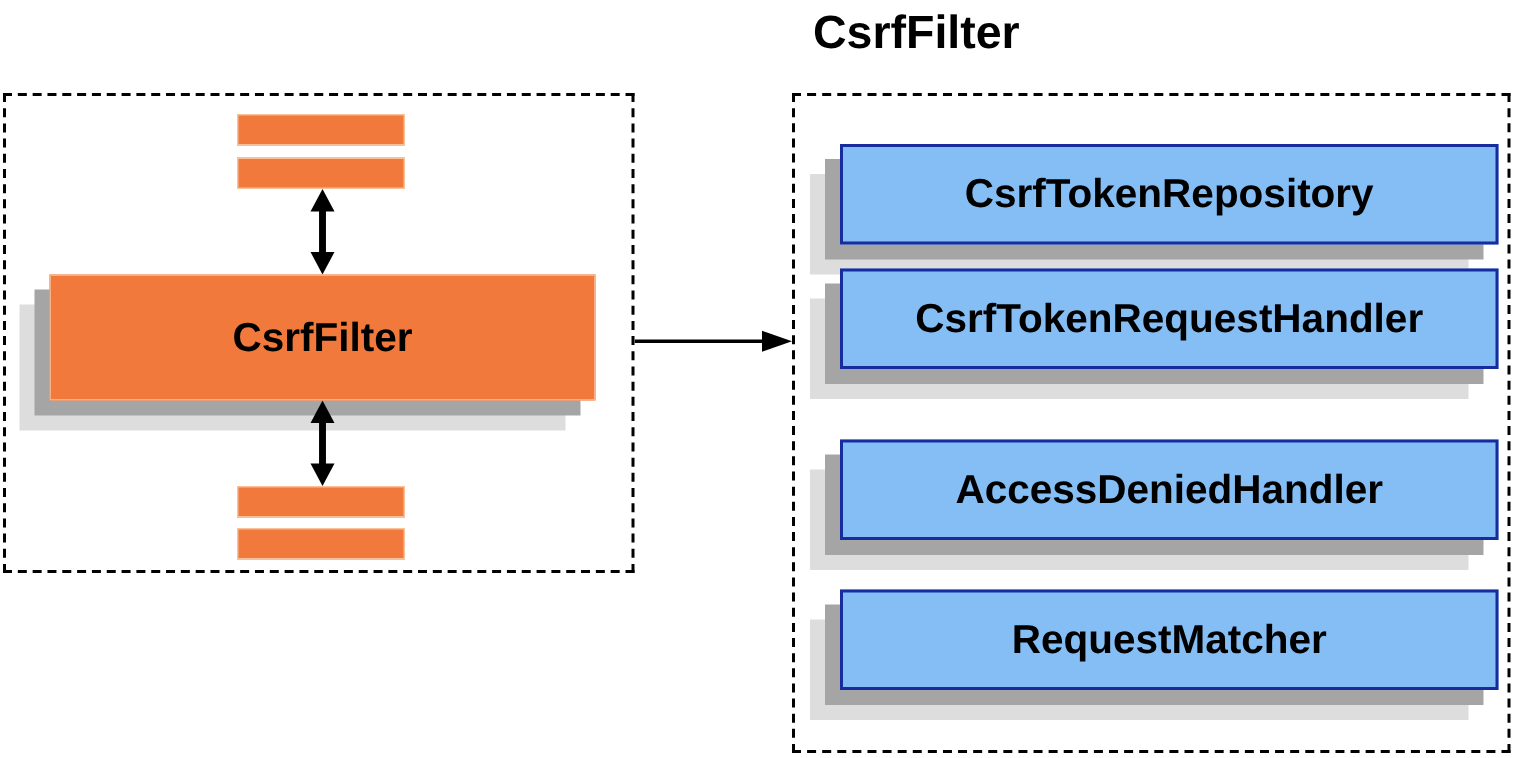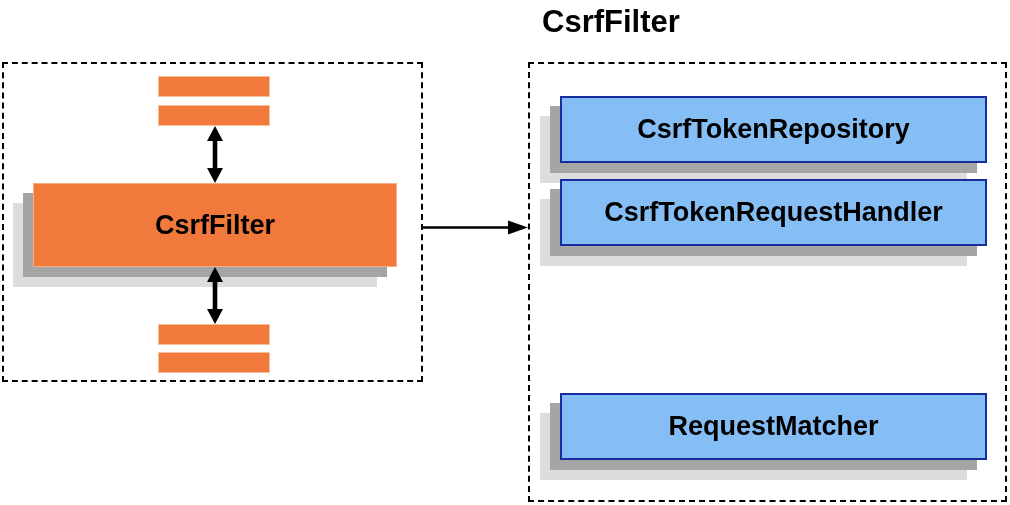"CsrfTokenRepository" .component-node { padding-left: none -> 12px }
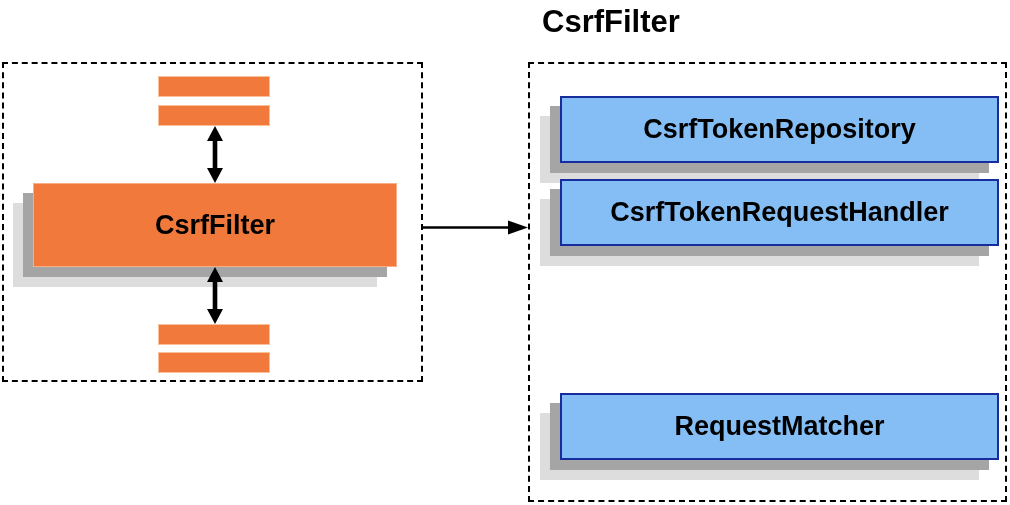"AccessDeniedHandler" div.node-wrap { html: none -> <div> <div></div> <div></div> <div>AccessDeniedHandler</div> </div> }
